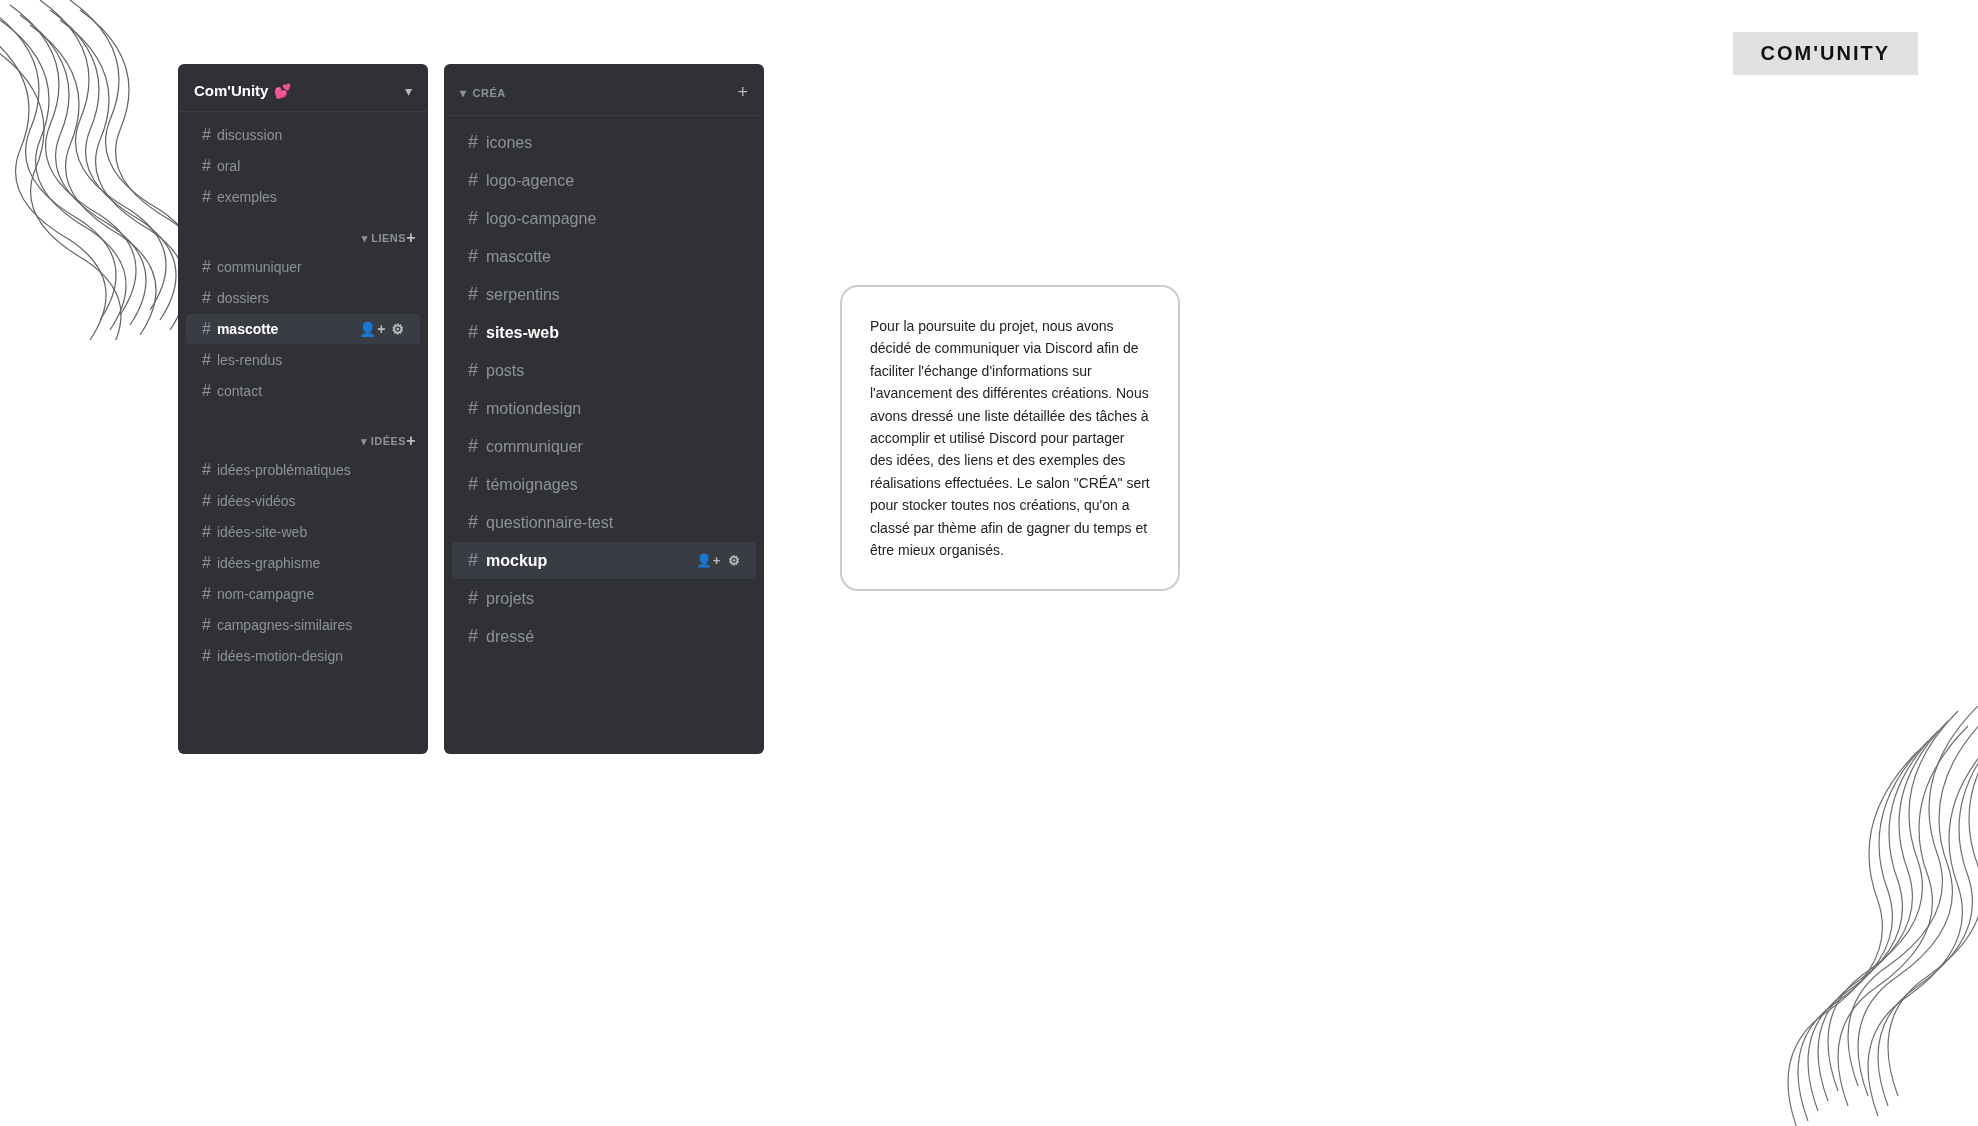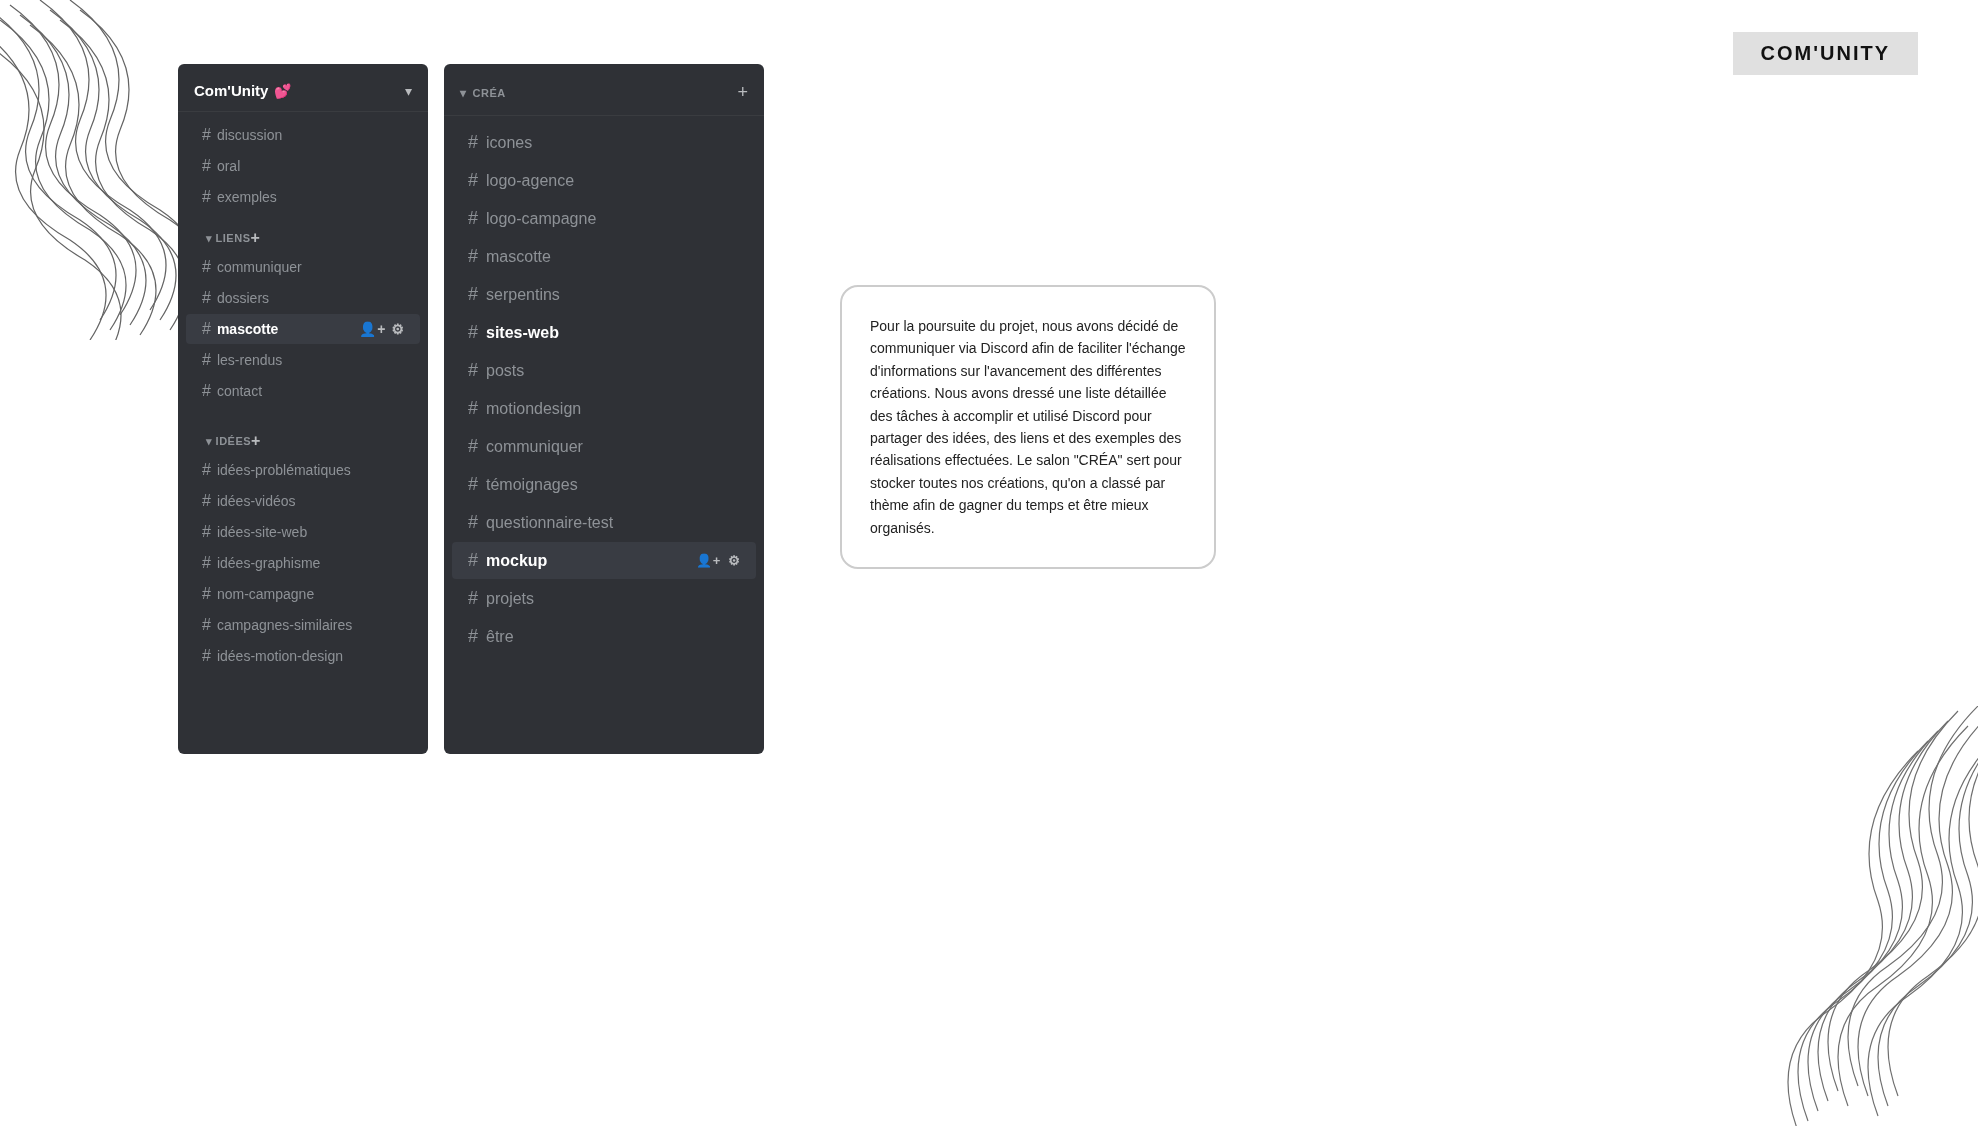"▾ LIENS" .section-header { justify-content: flex-start -> flex-end; margin-left: 16px -> none }
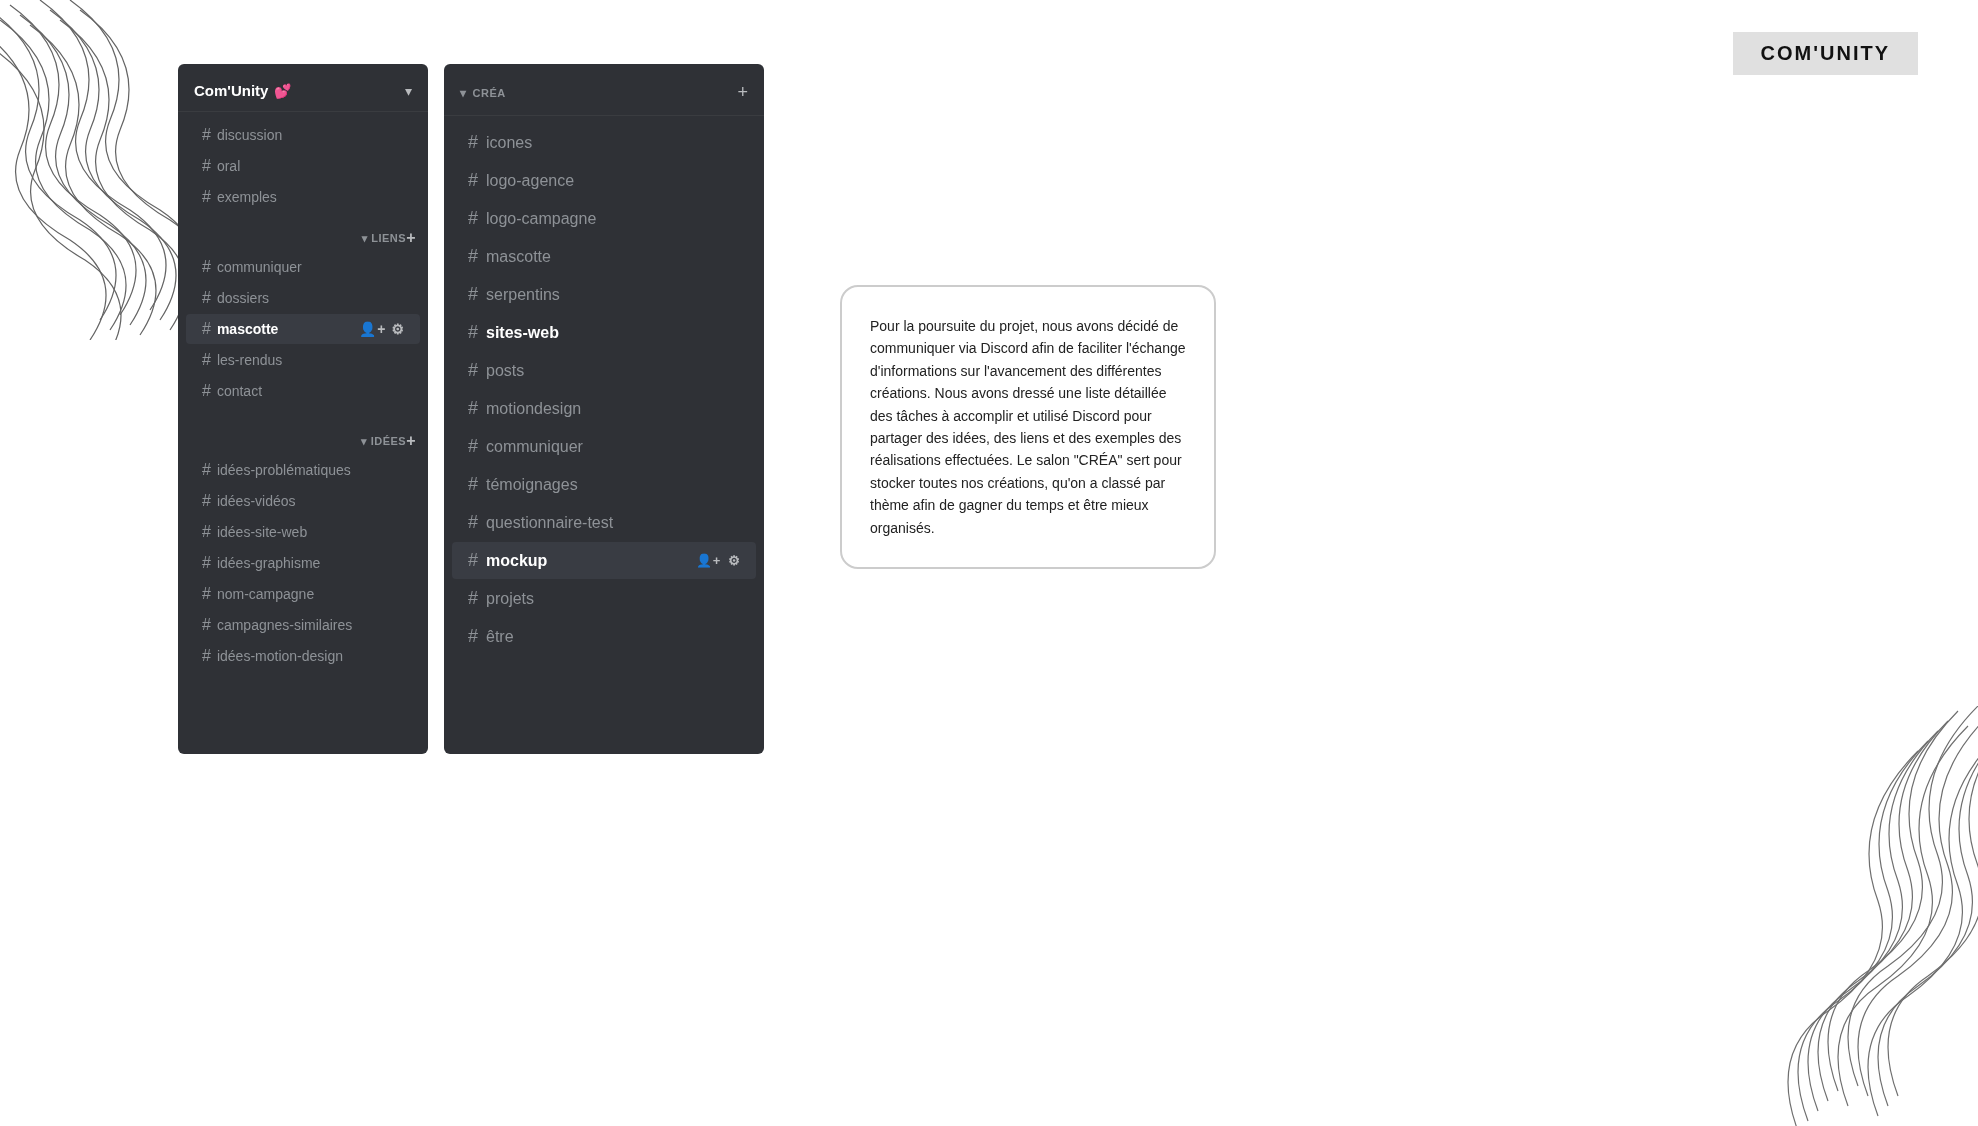"Pour la poursuite du projet," .info-box { width: 376px -> 340px }
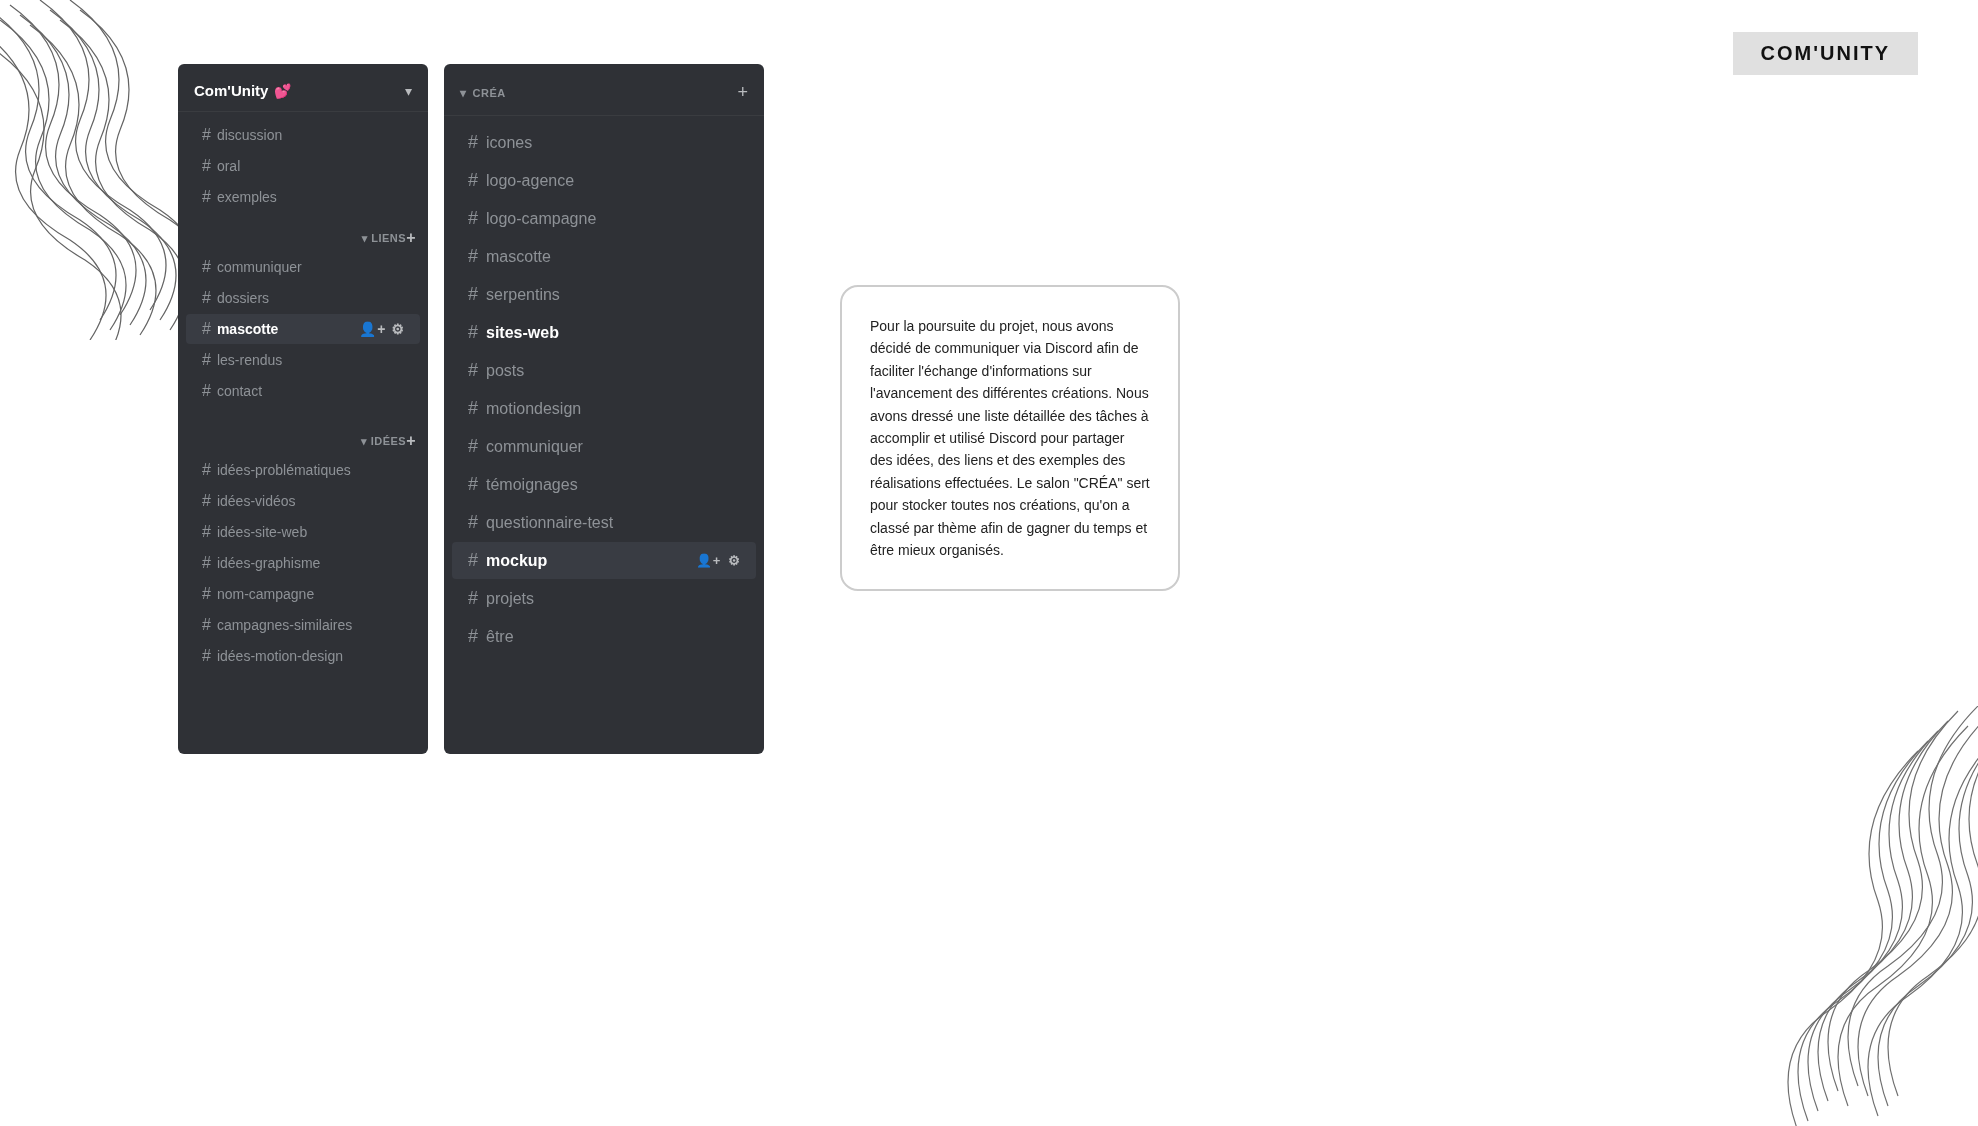"être" span { text: être -> dressé }
